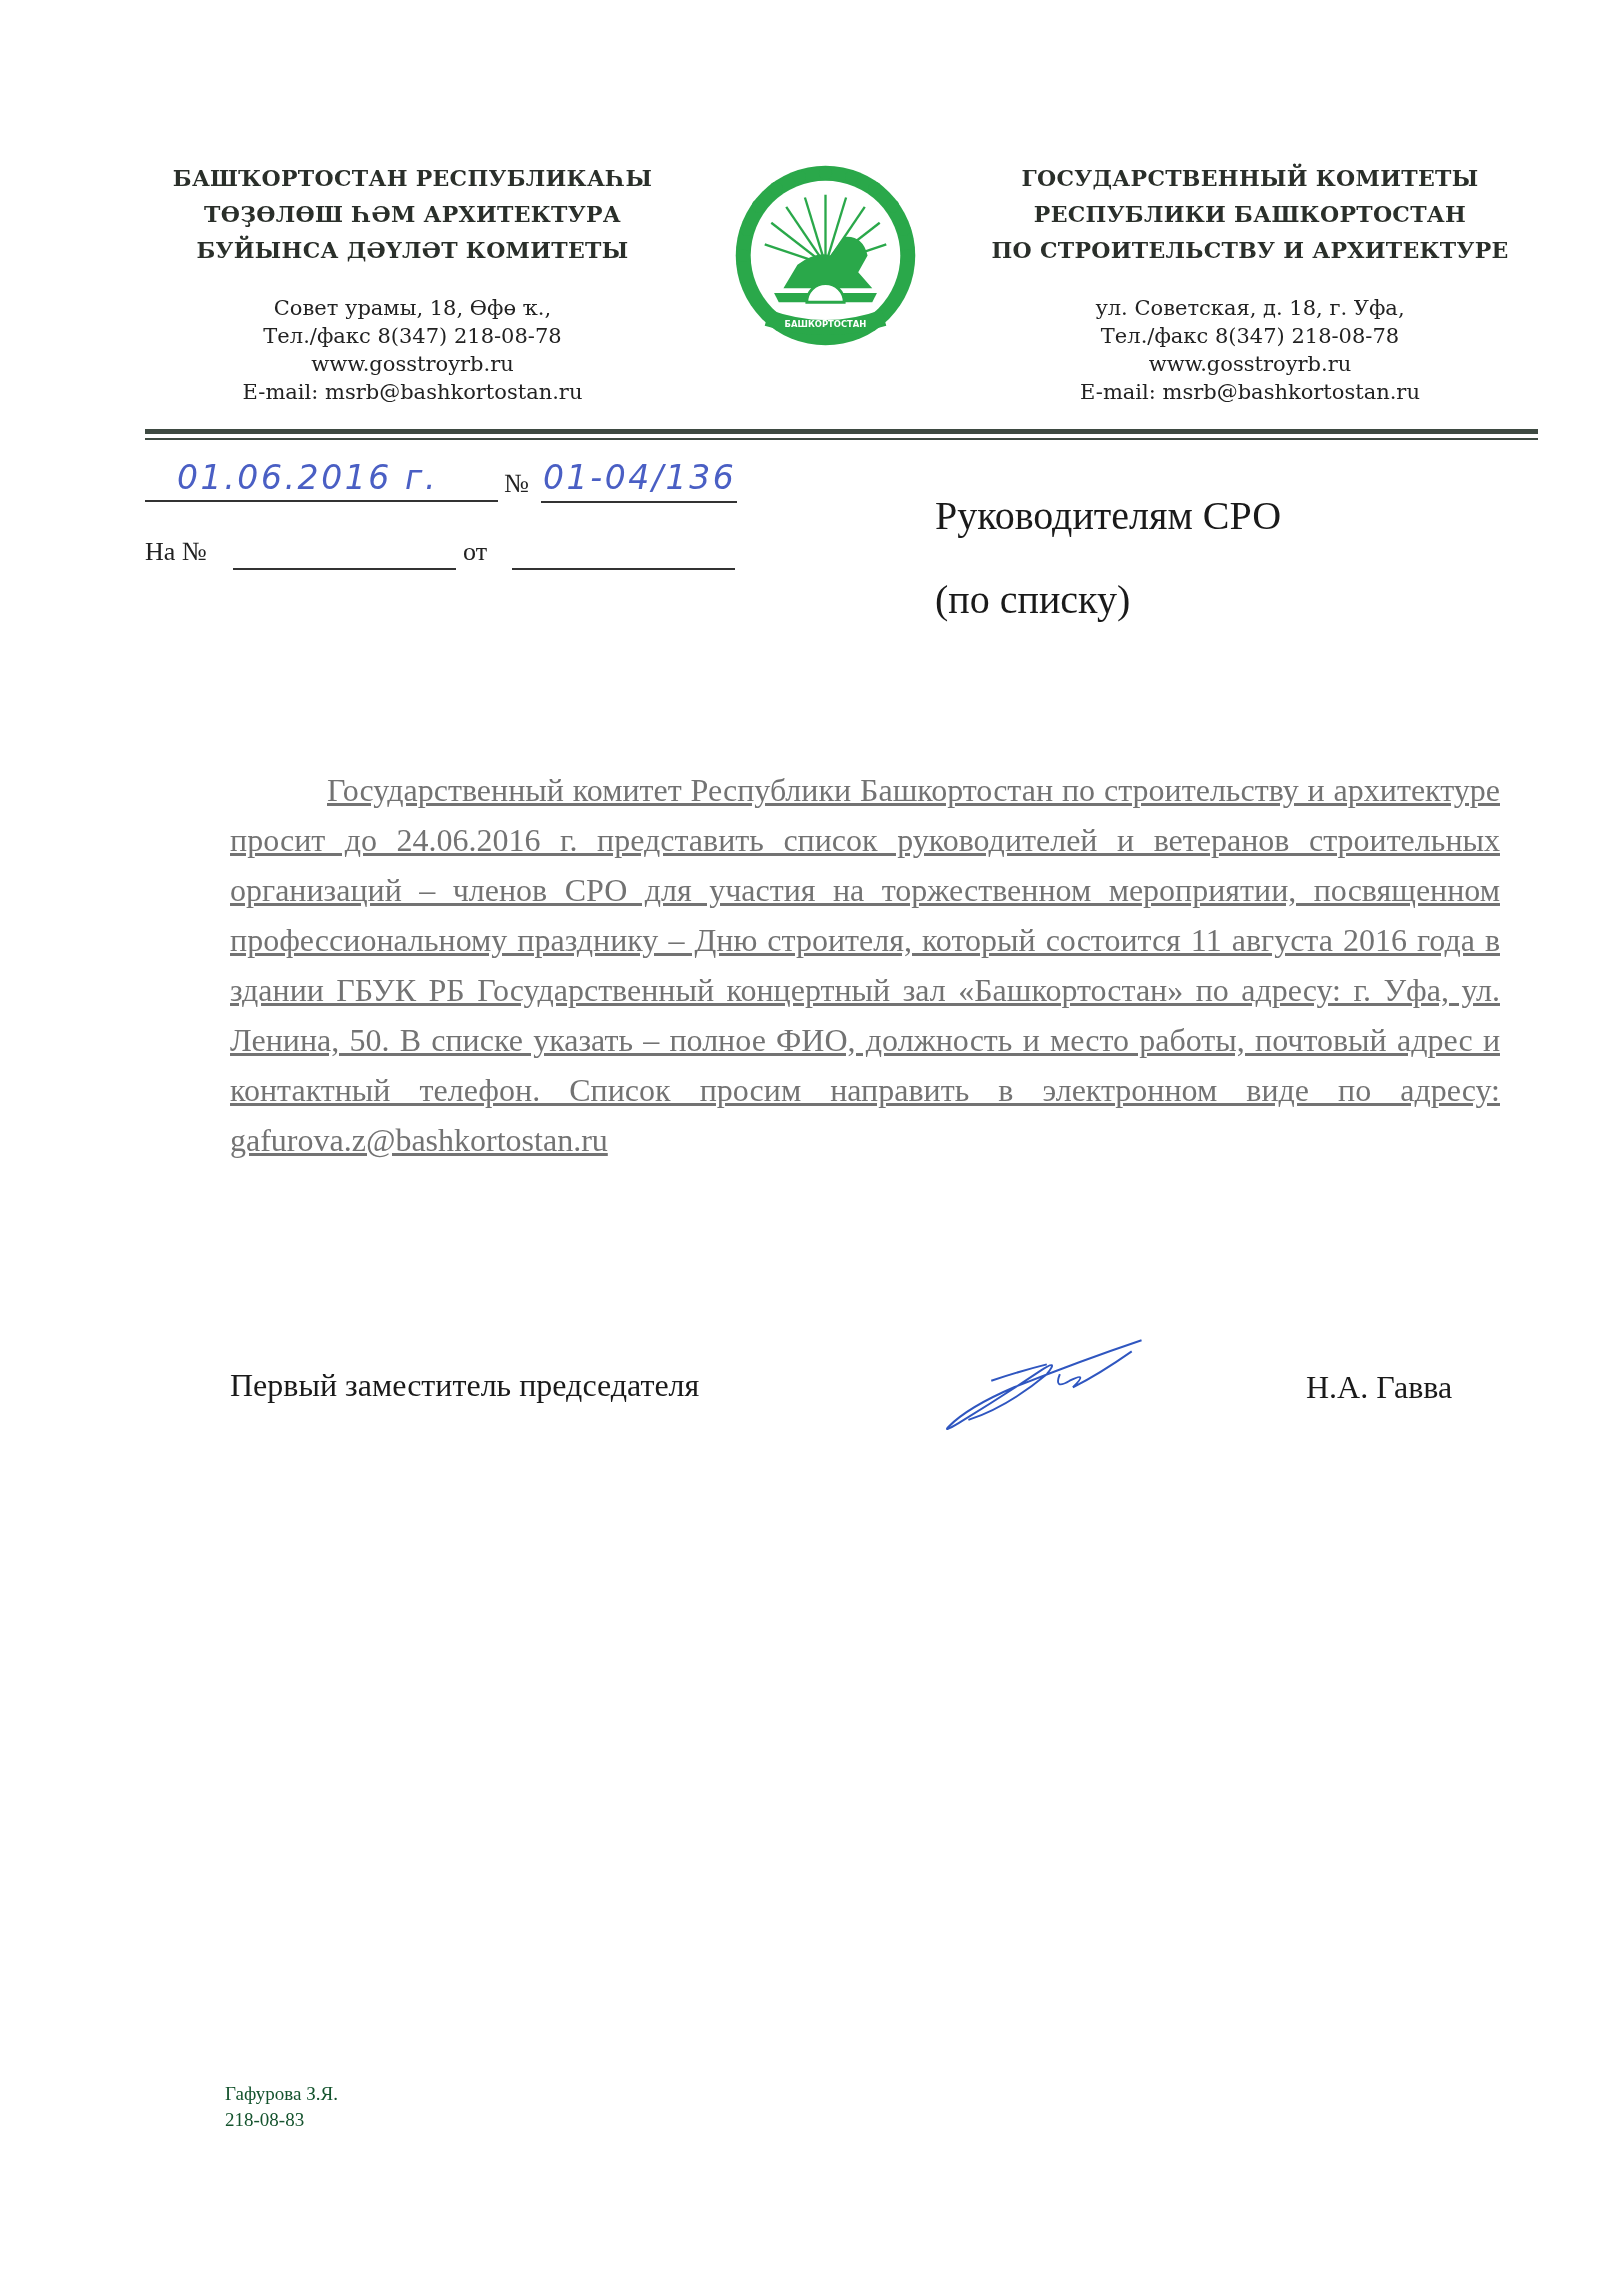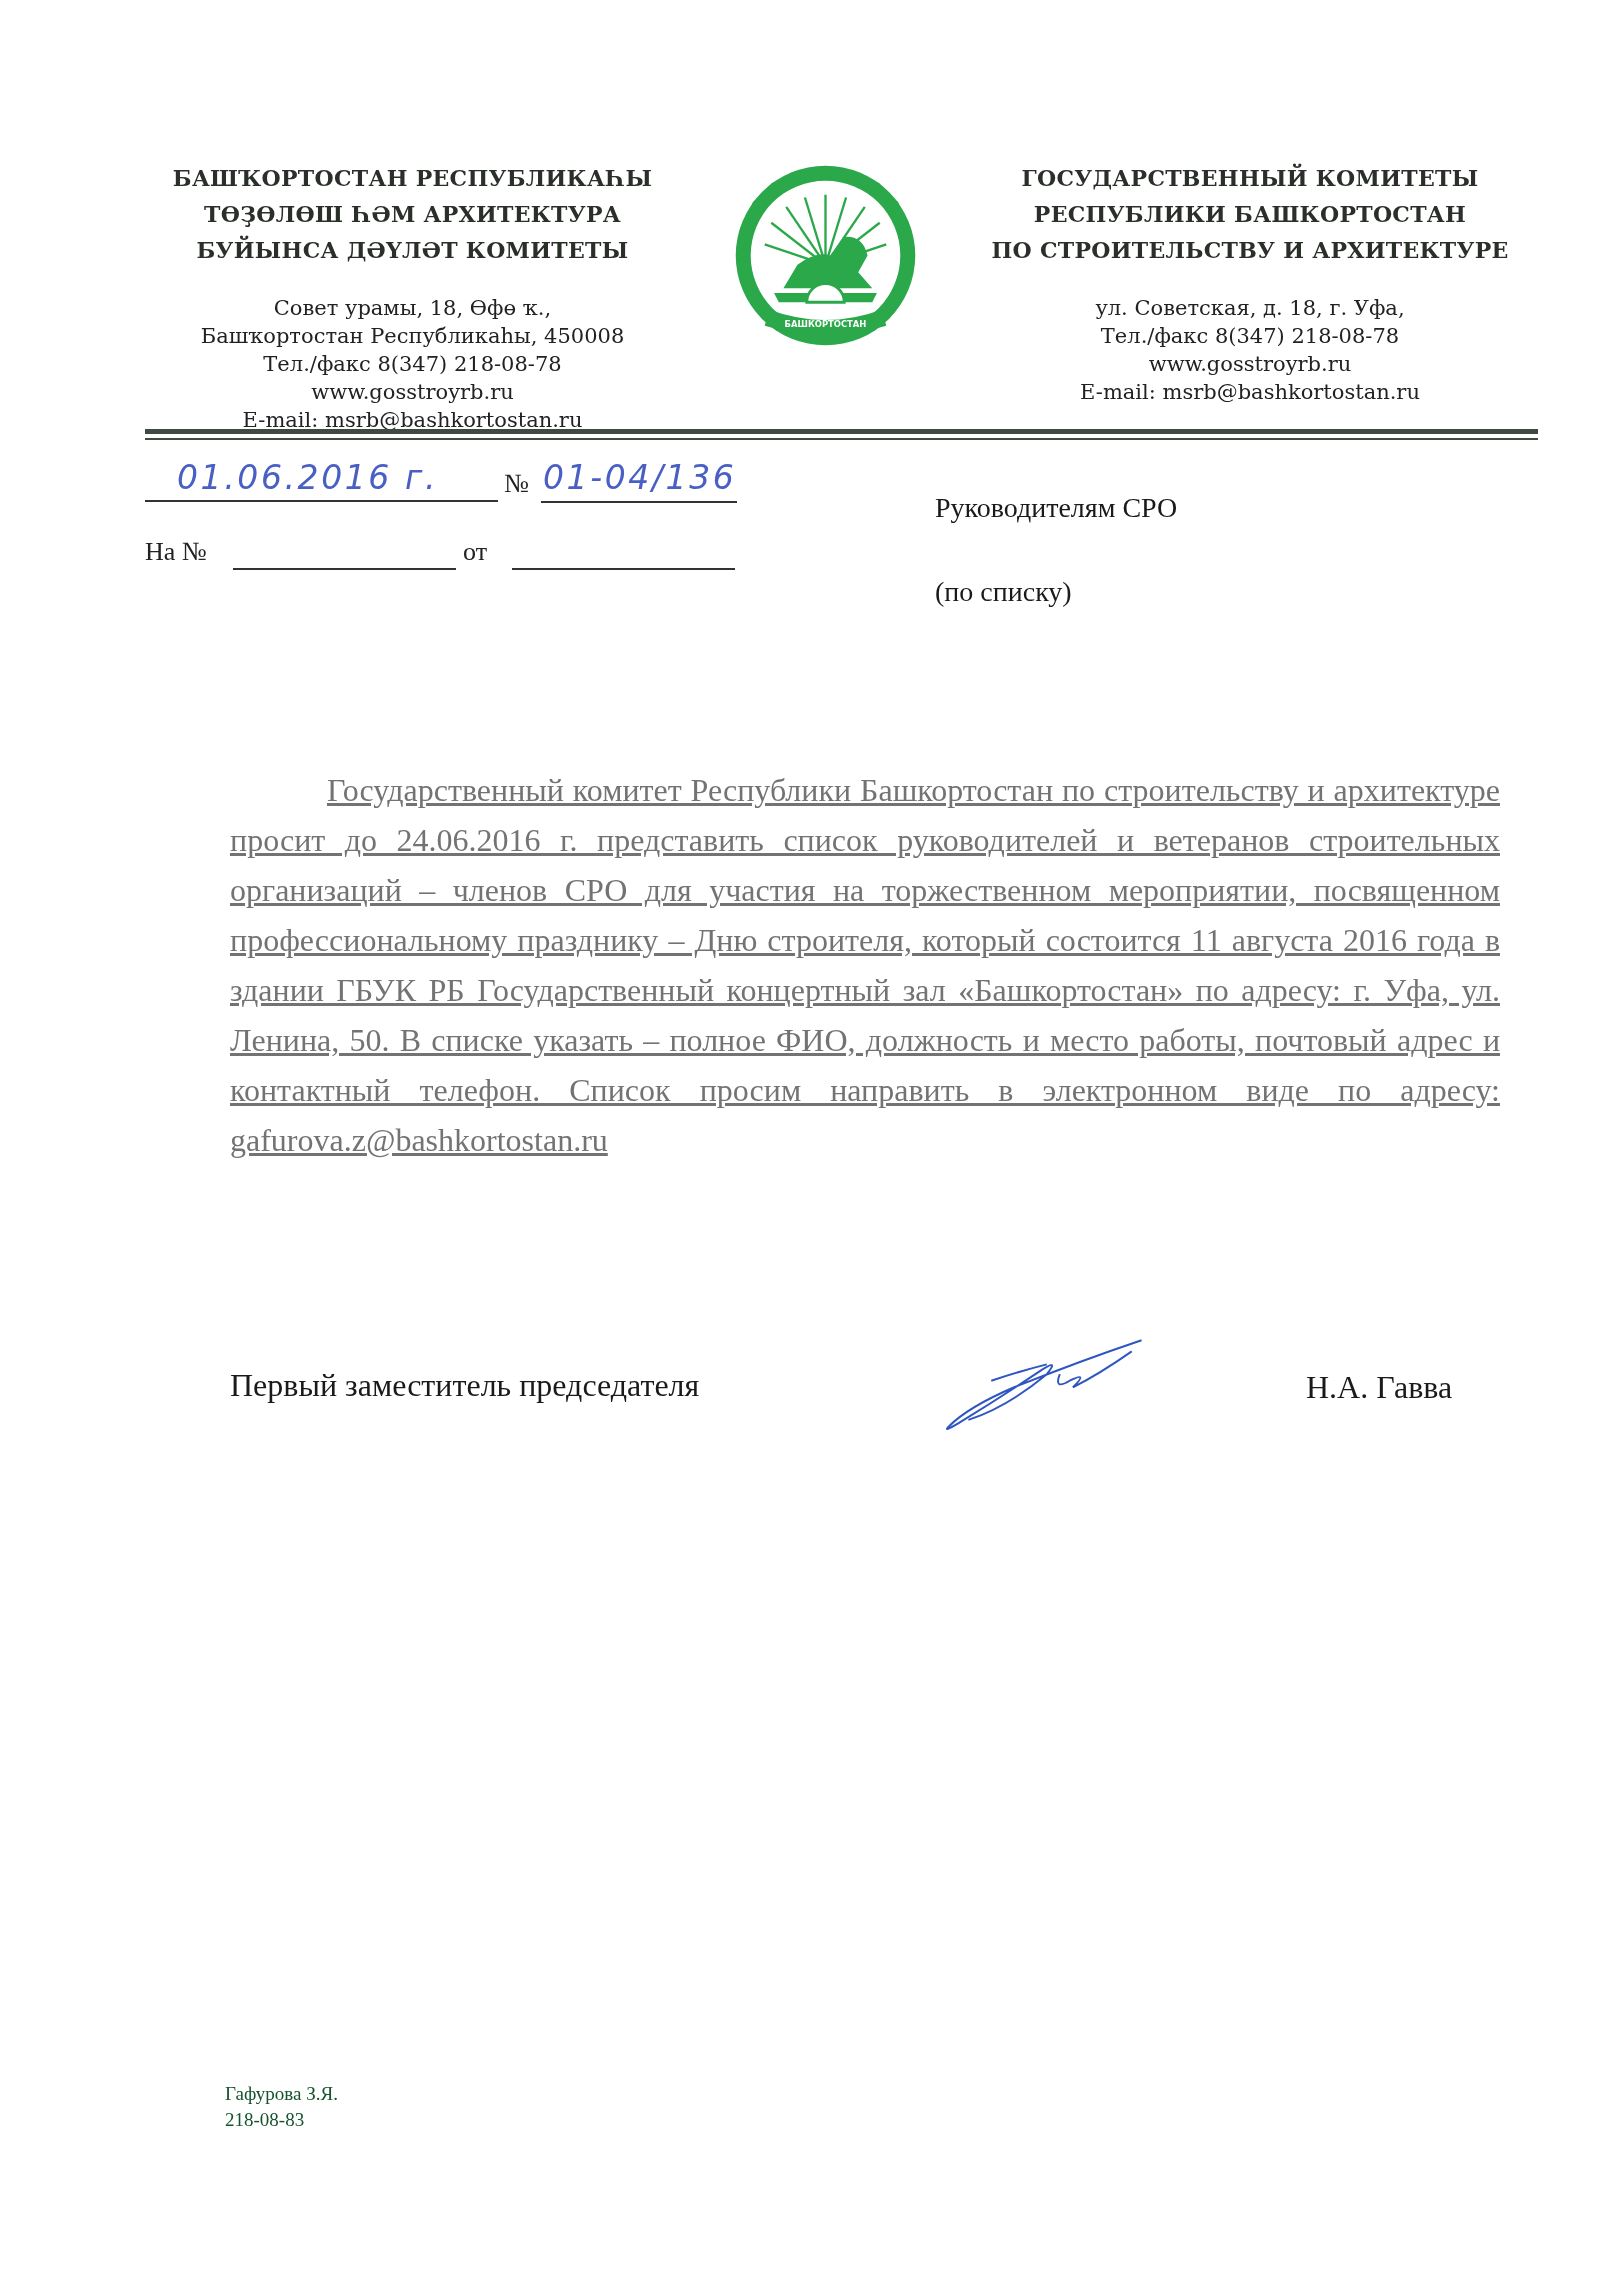"Башҡортостан Республикаһы, 450008" div { html: <div>Башҡортостан Республикаһы, 450008</div> -> none }
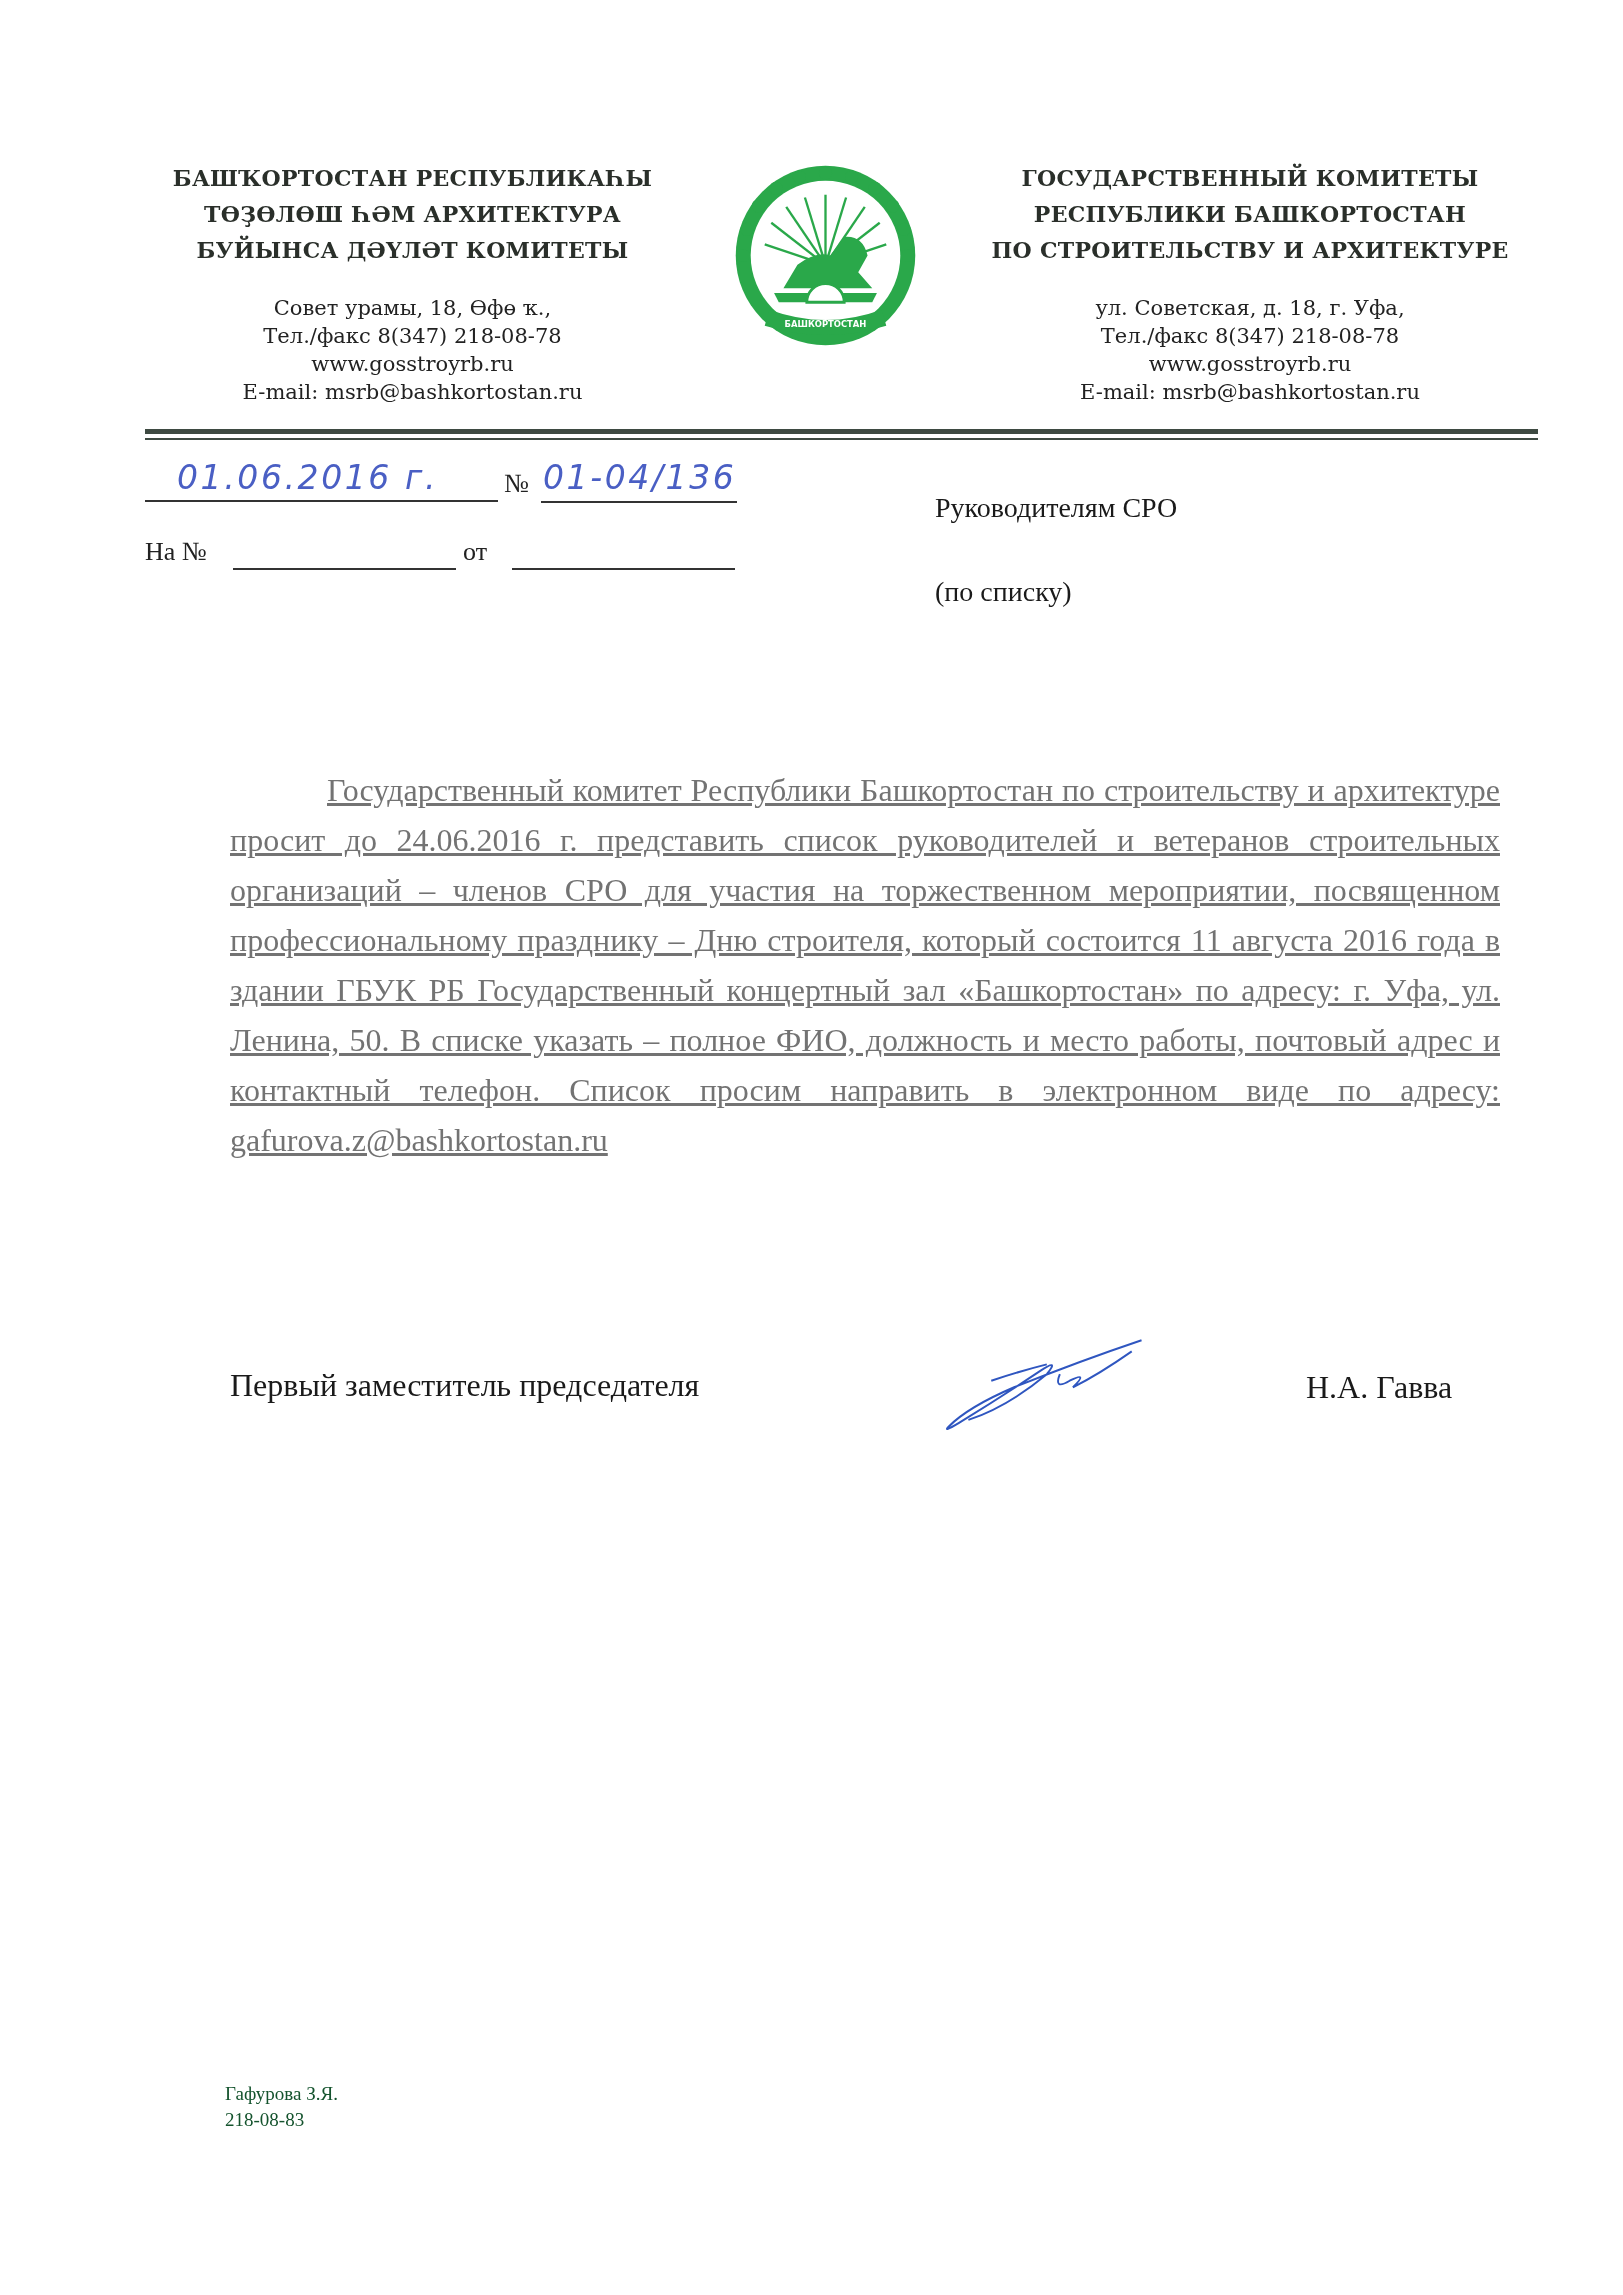"Руководителям СРО" .recip { font-size: 28px -> 40px }
